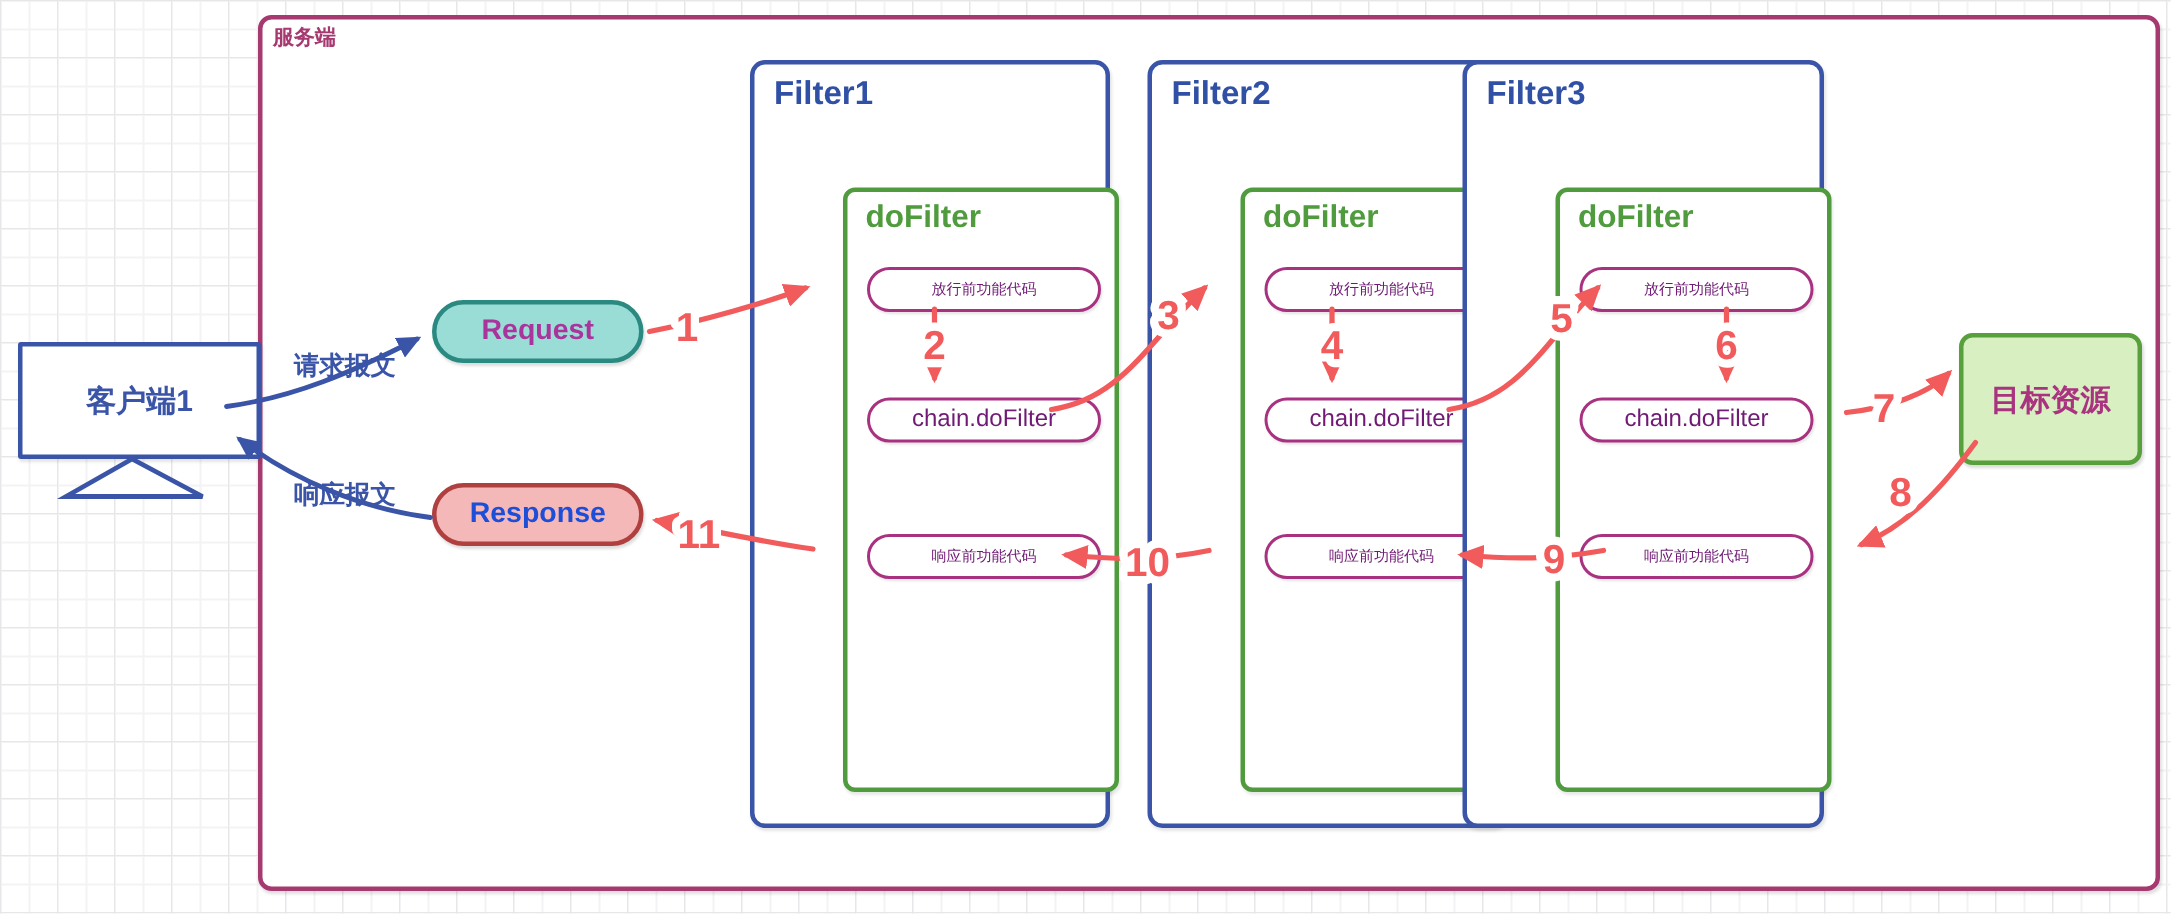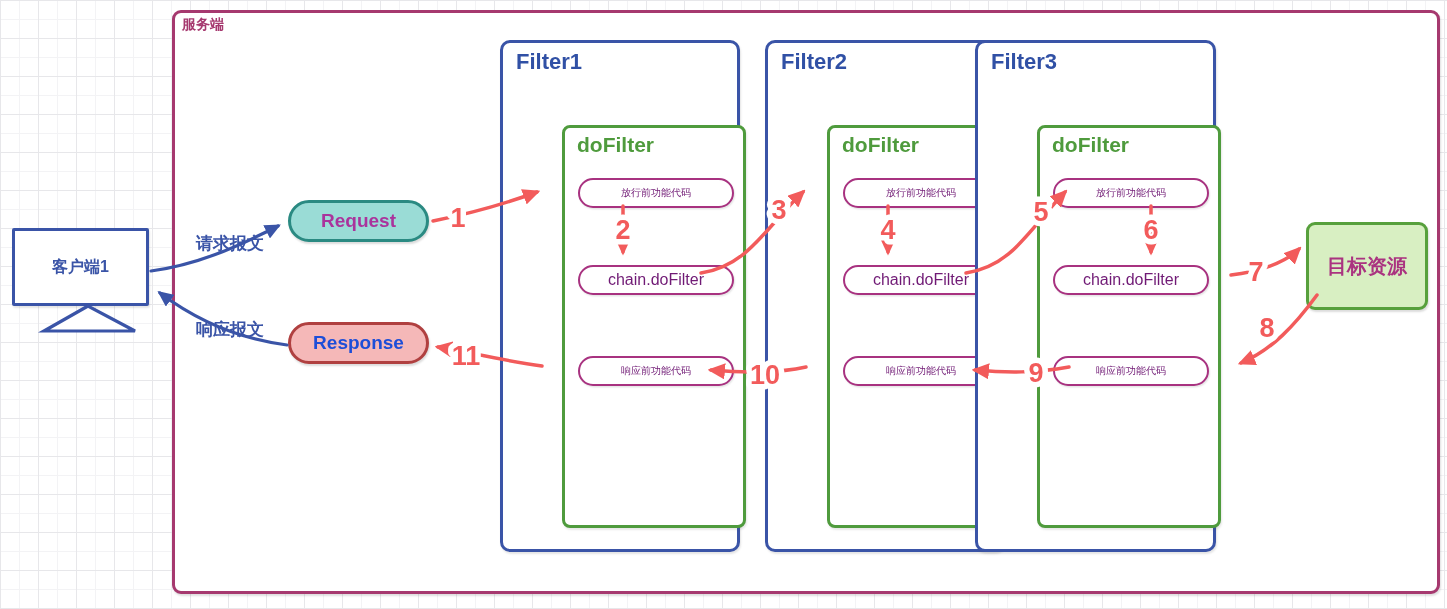"客户端1" .client-box { font-size: 16px -> 20px; width: 137px -> 162px }
